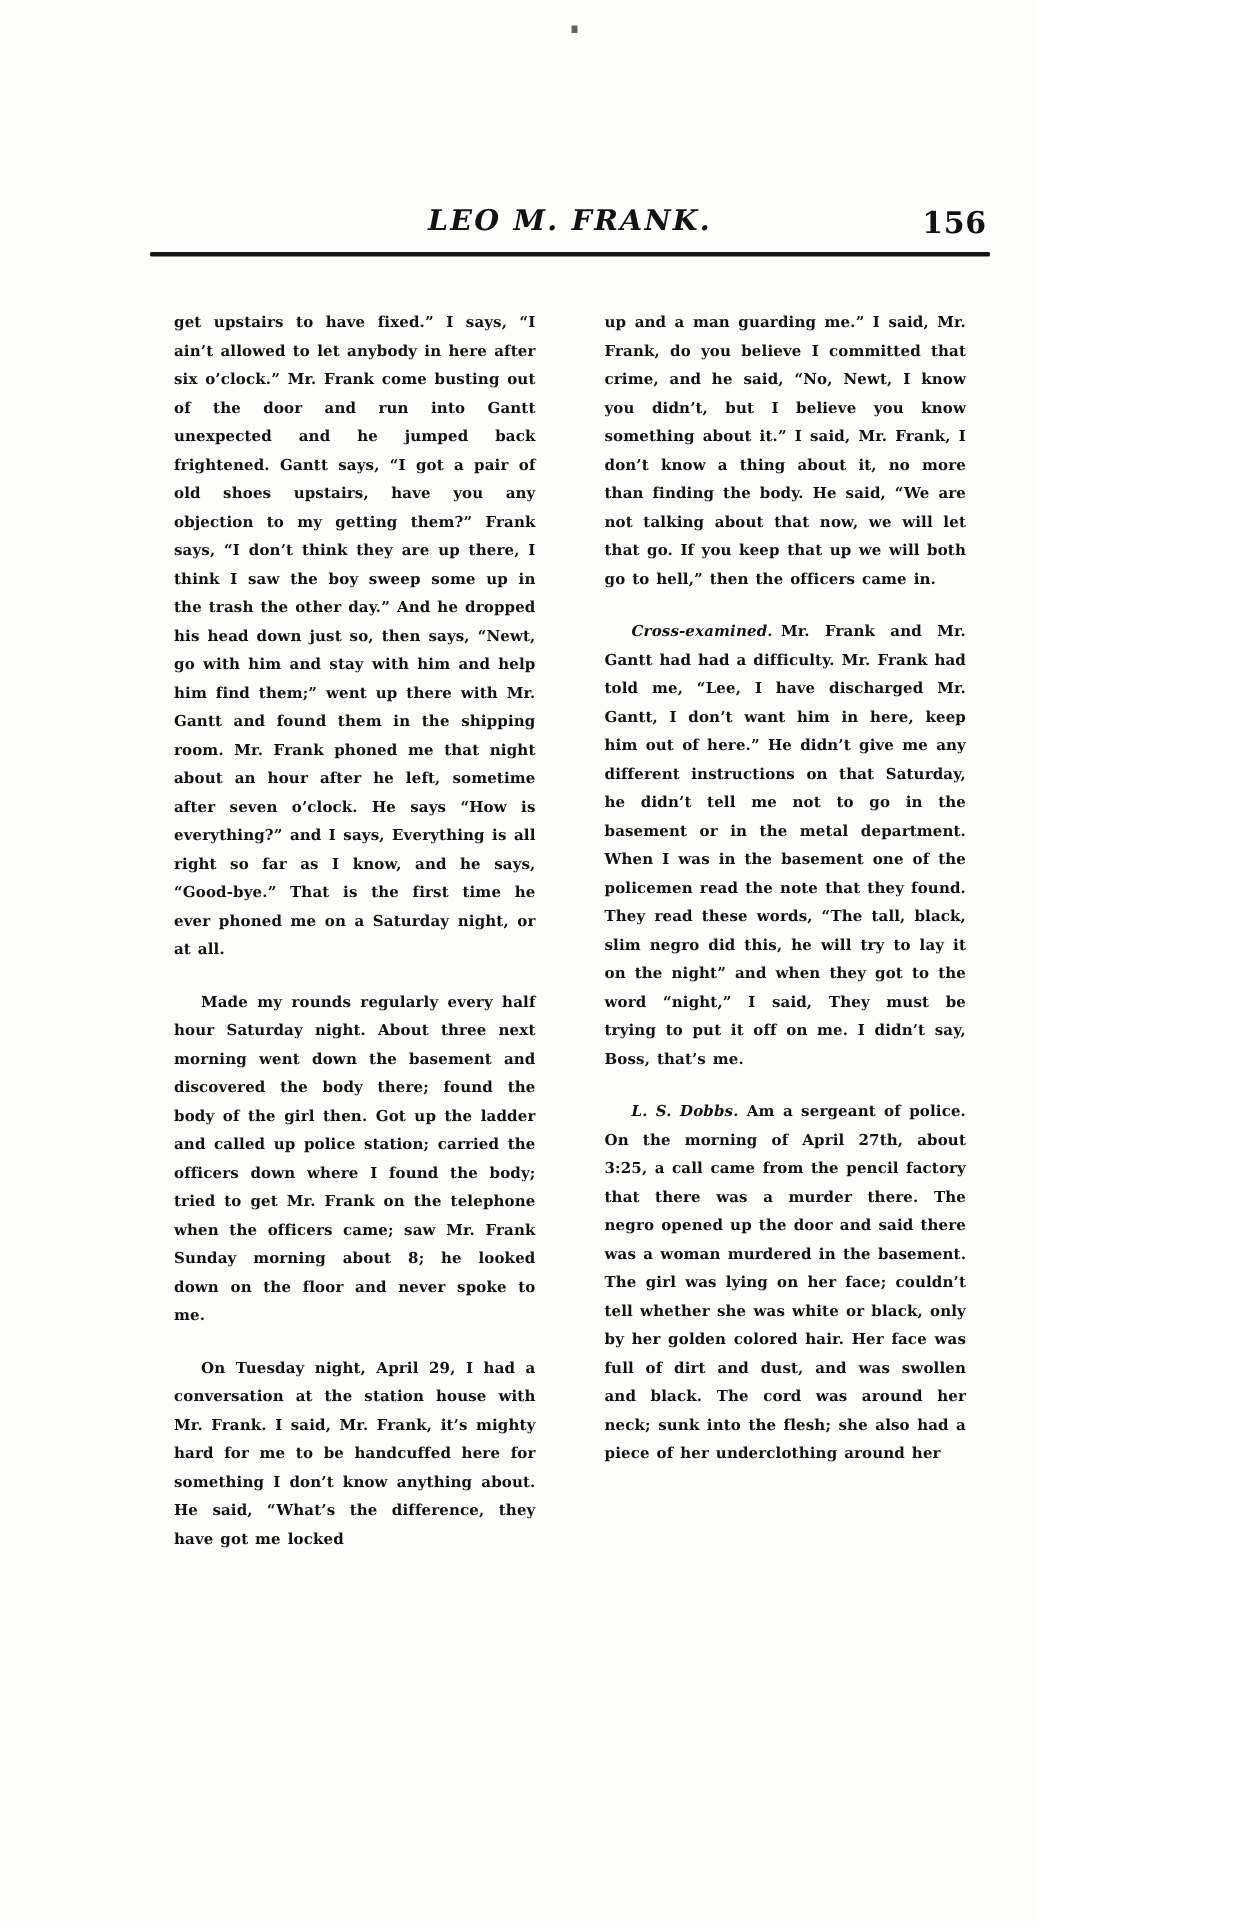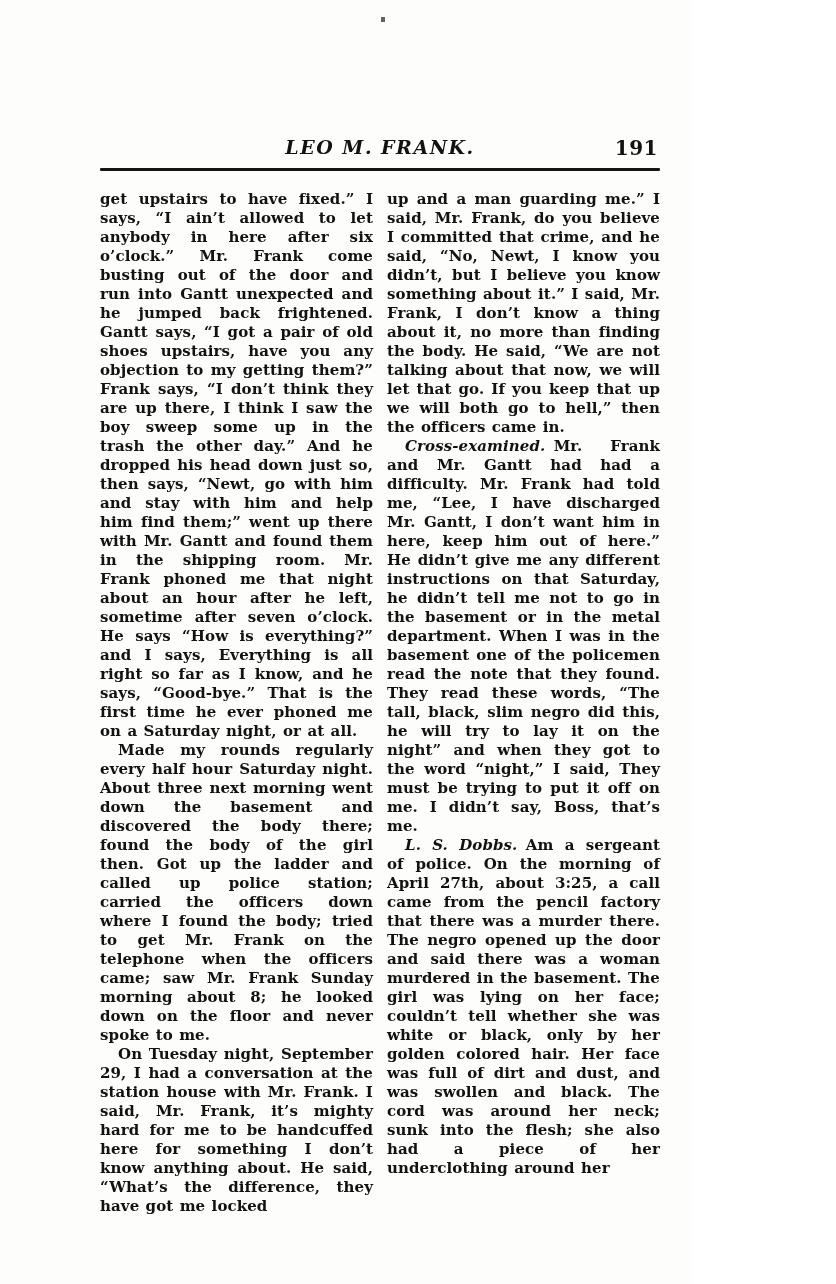"191" div.page-num { text: 191 -> 156 }
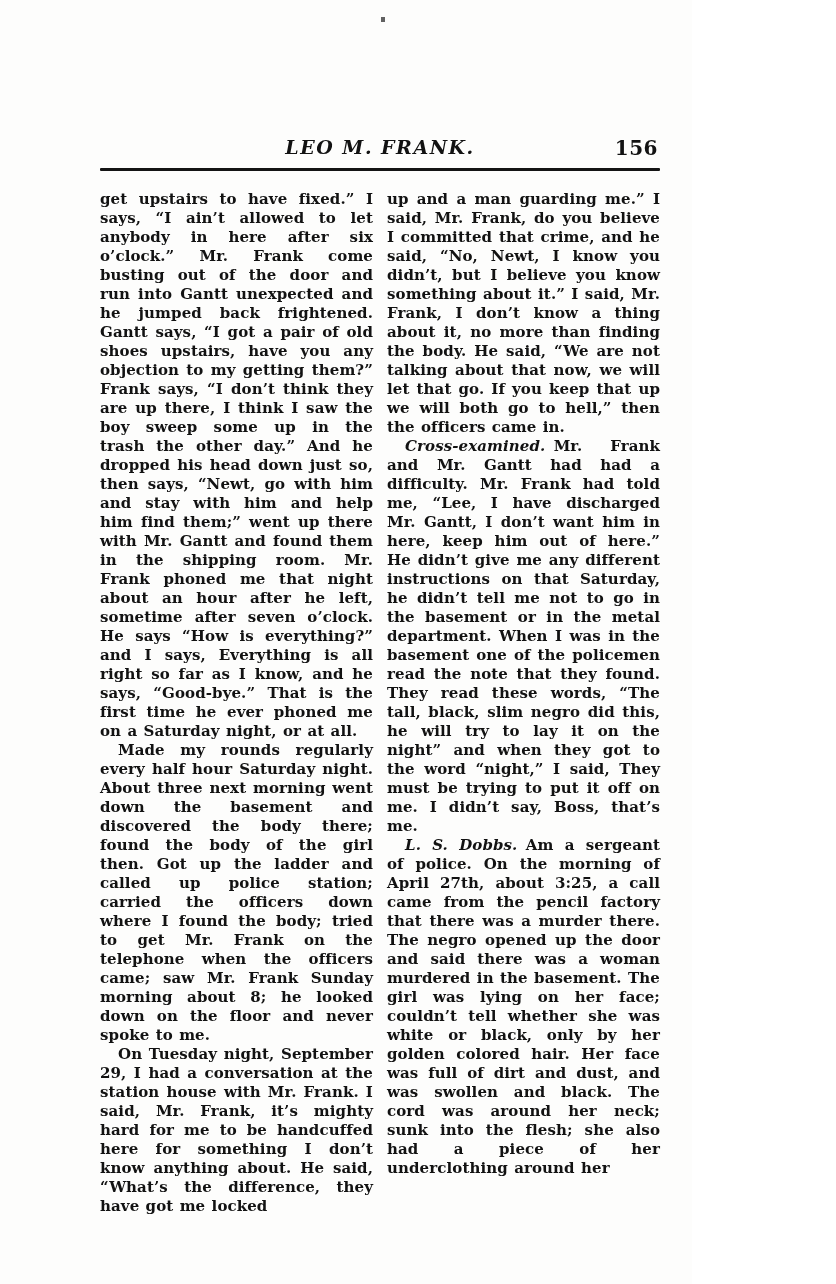"get upstairs to have fixed.”" .col p { font-size: 15px -> 10px; margin: 0 -> 16px }
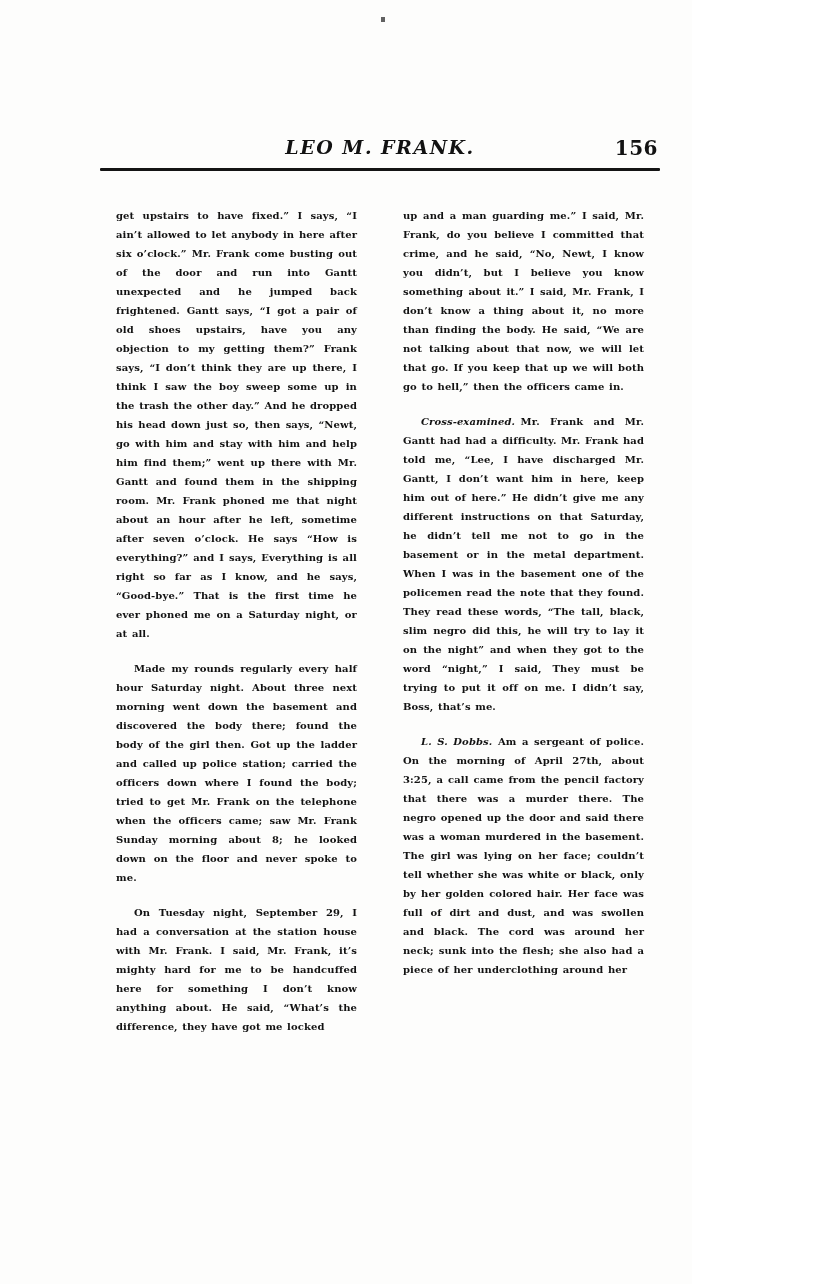"On Tuesday night, September 29," span { text: September -> April }
